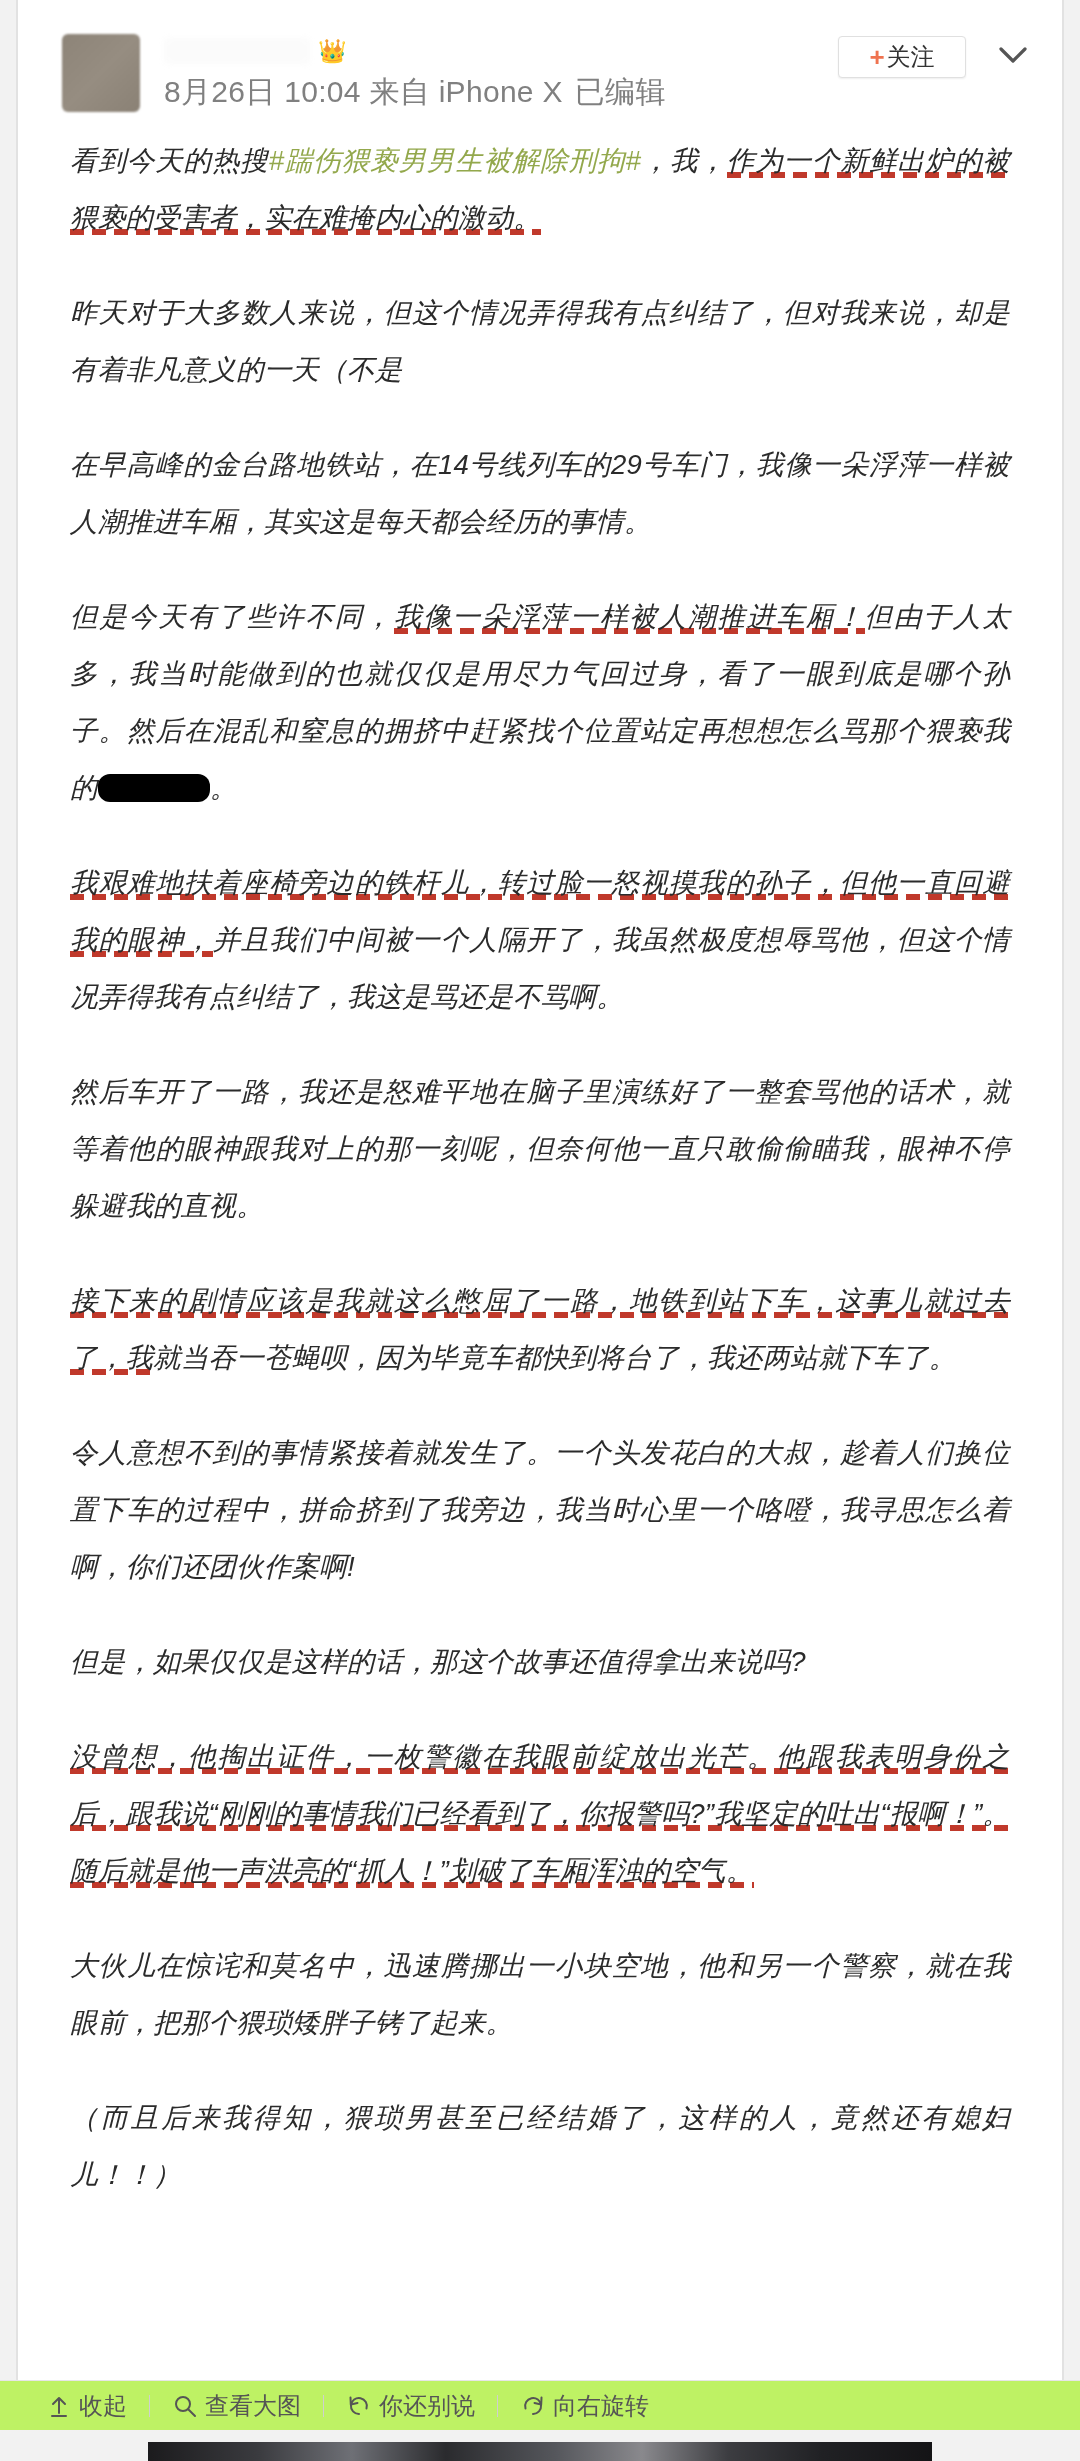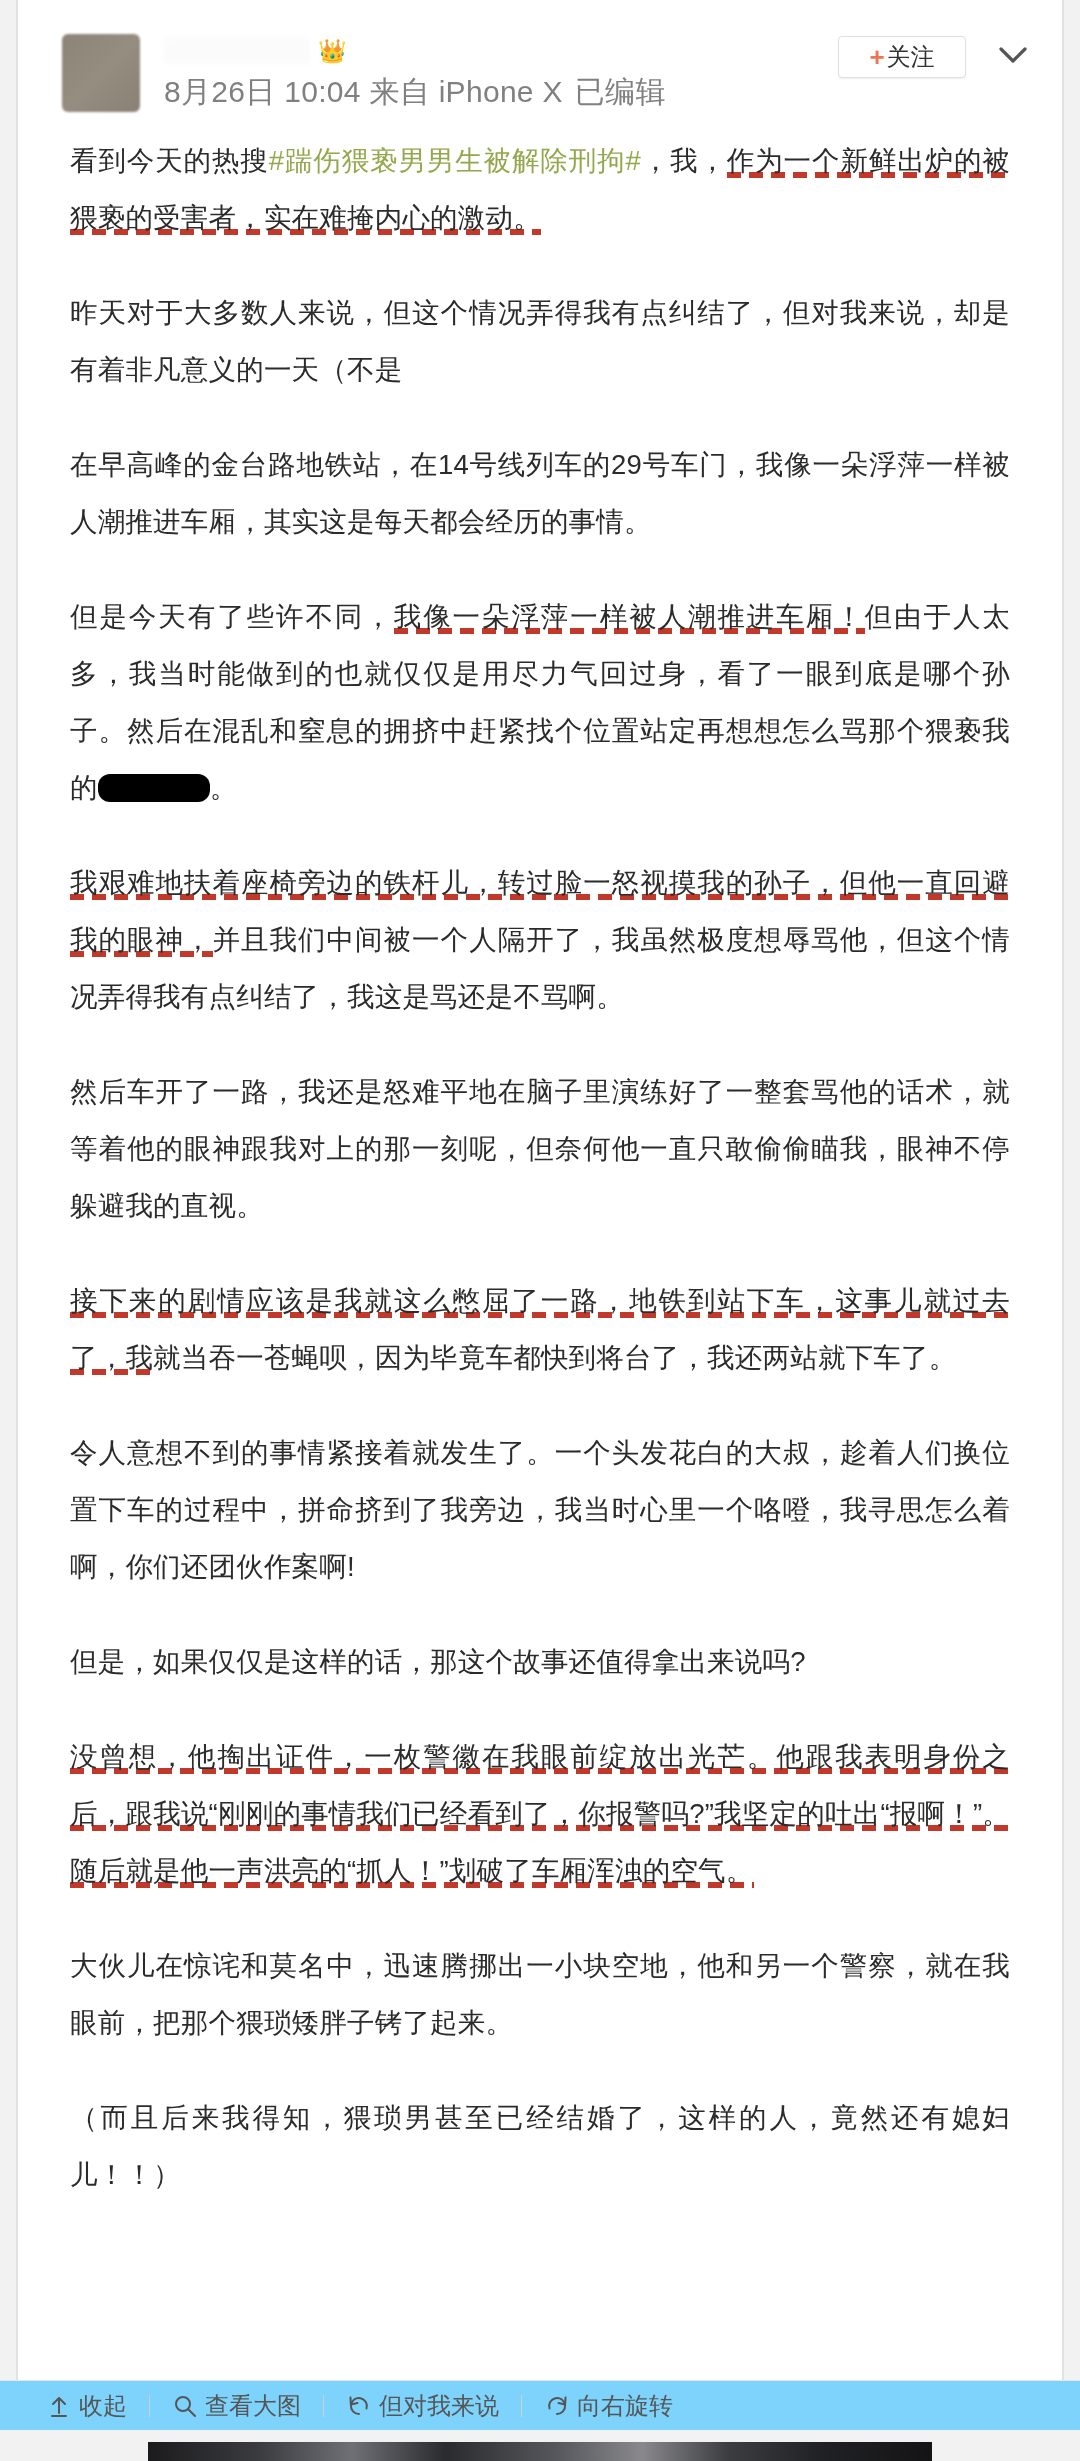"看到今天的热搜#踹伤猥亵男男生被解除刑拘#，我，作为一个新鲜出炉的被猥亵的受害者" .para { font-style: none -> italic }
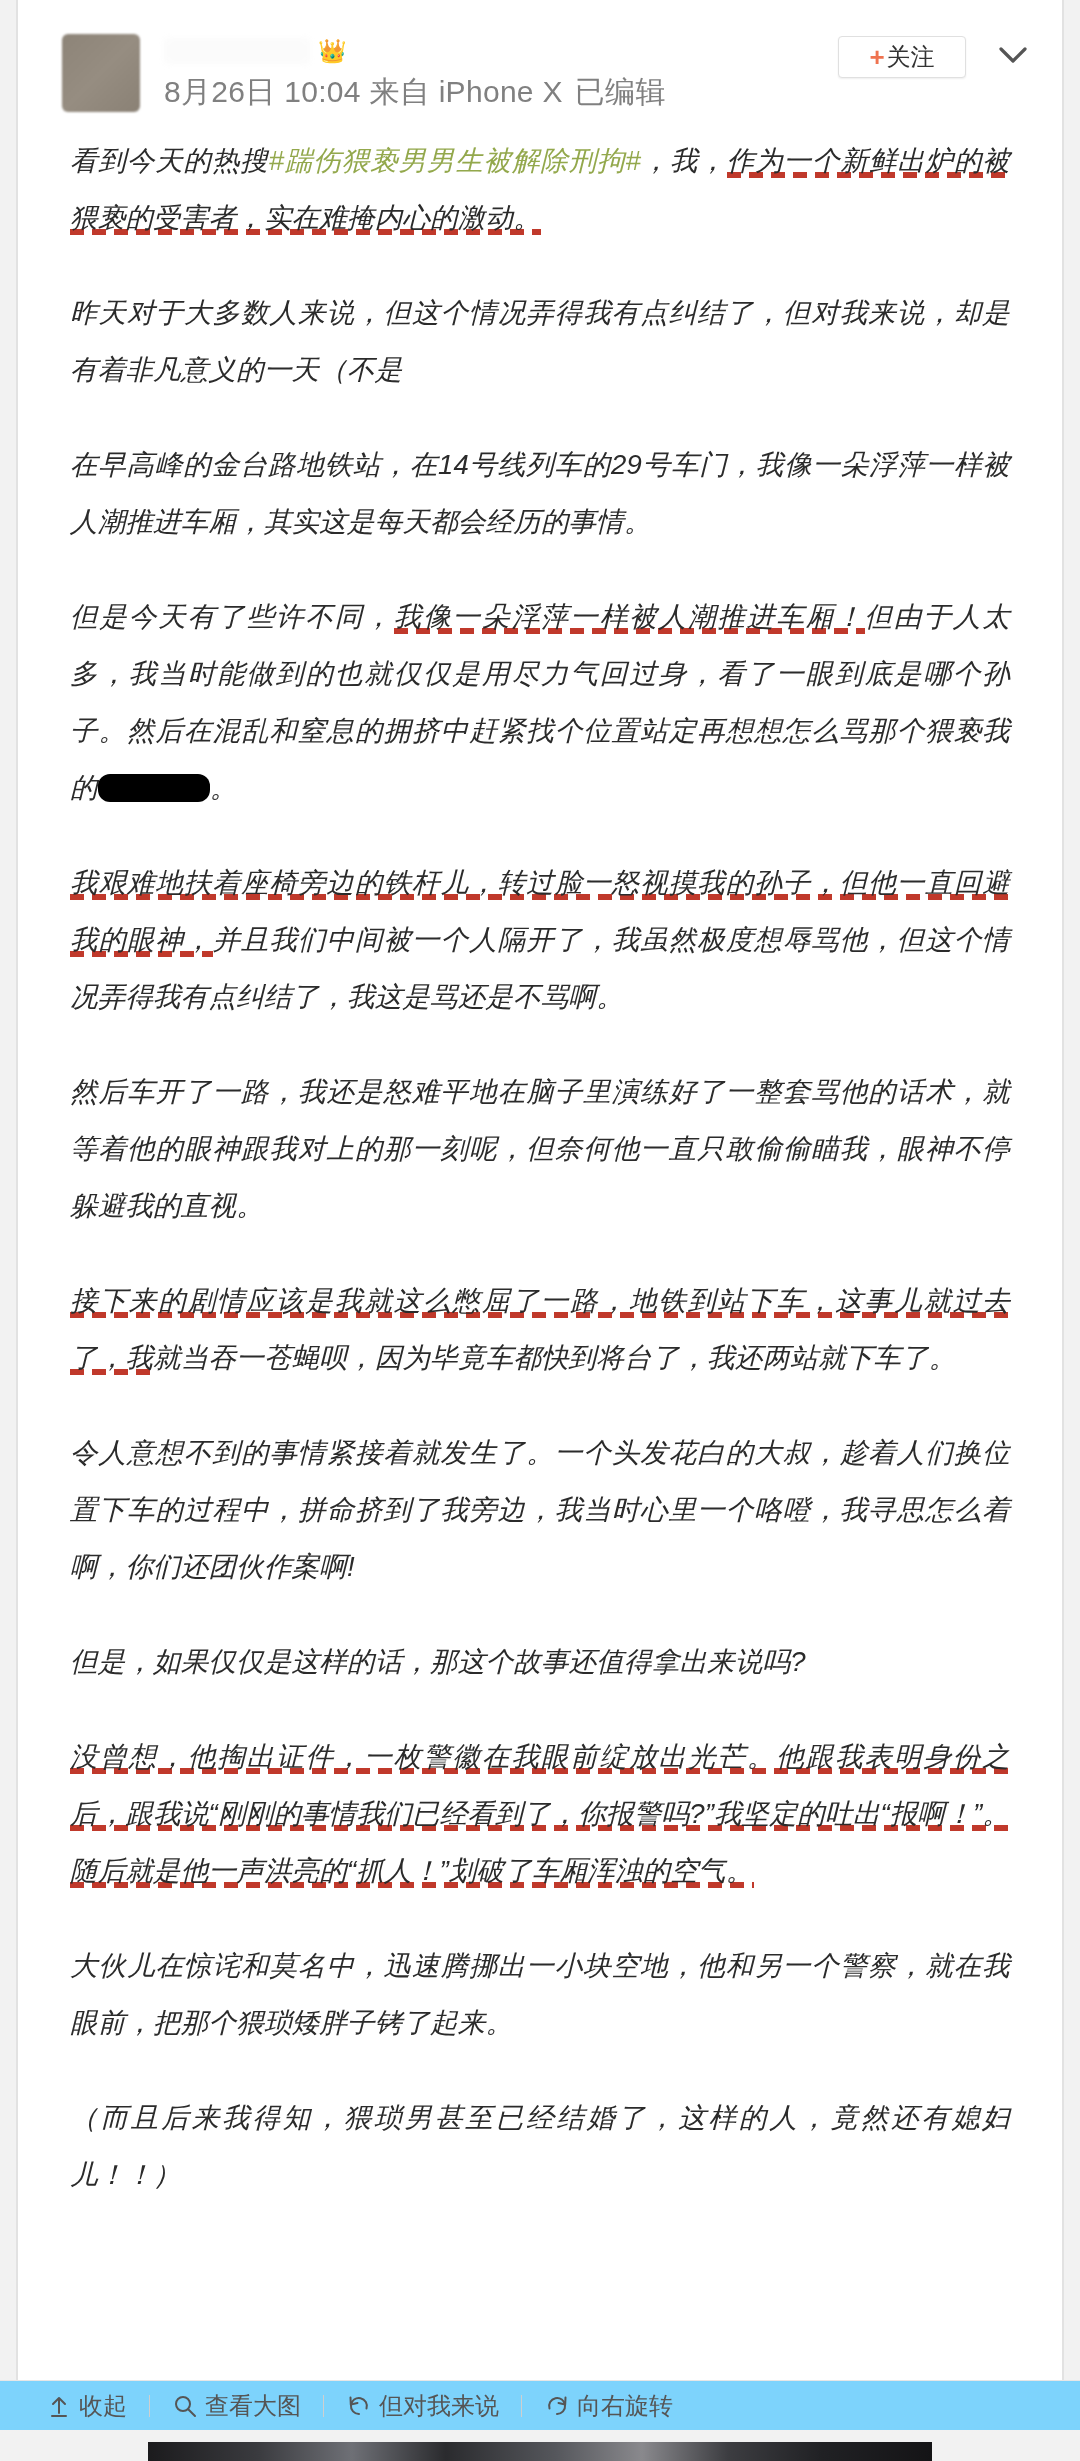"收起" .toolbar { background: #7dd3fc -> #bef264 }
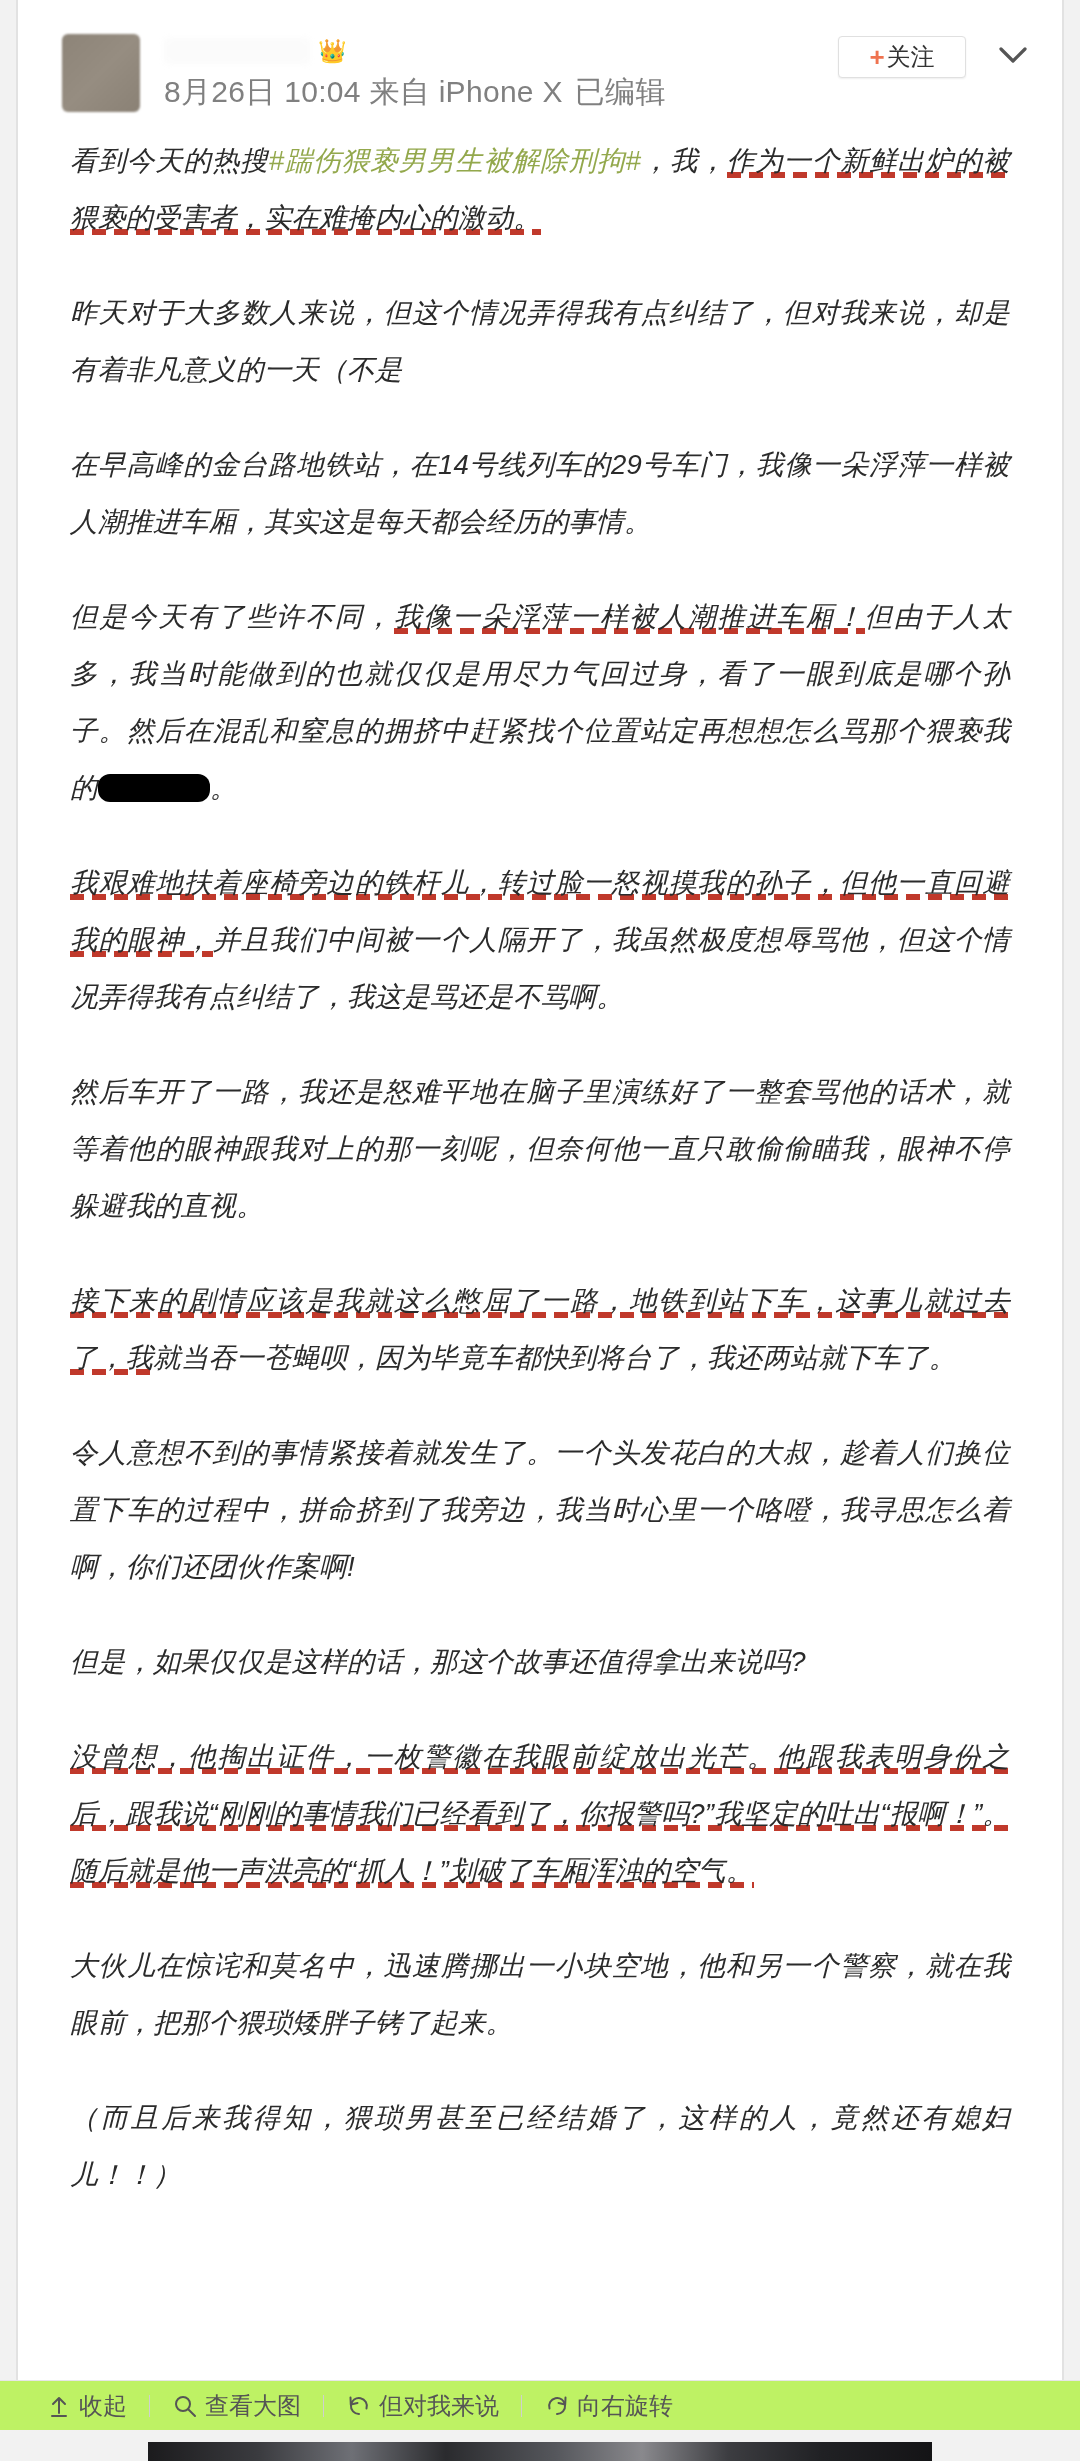"但对我来说" span { text: 但对我来 -> 你还别 }
